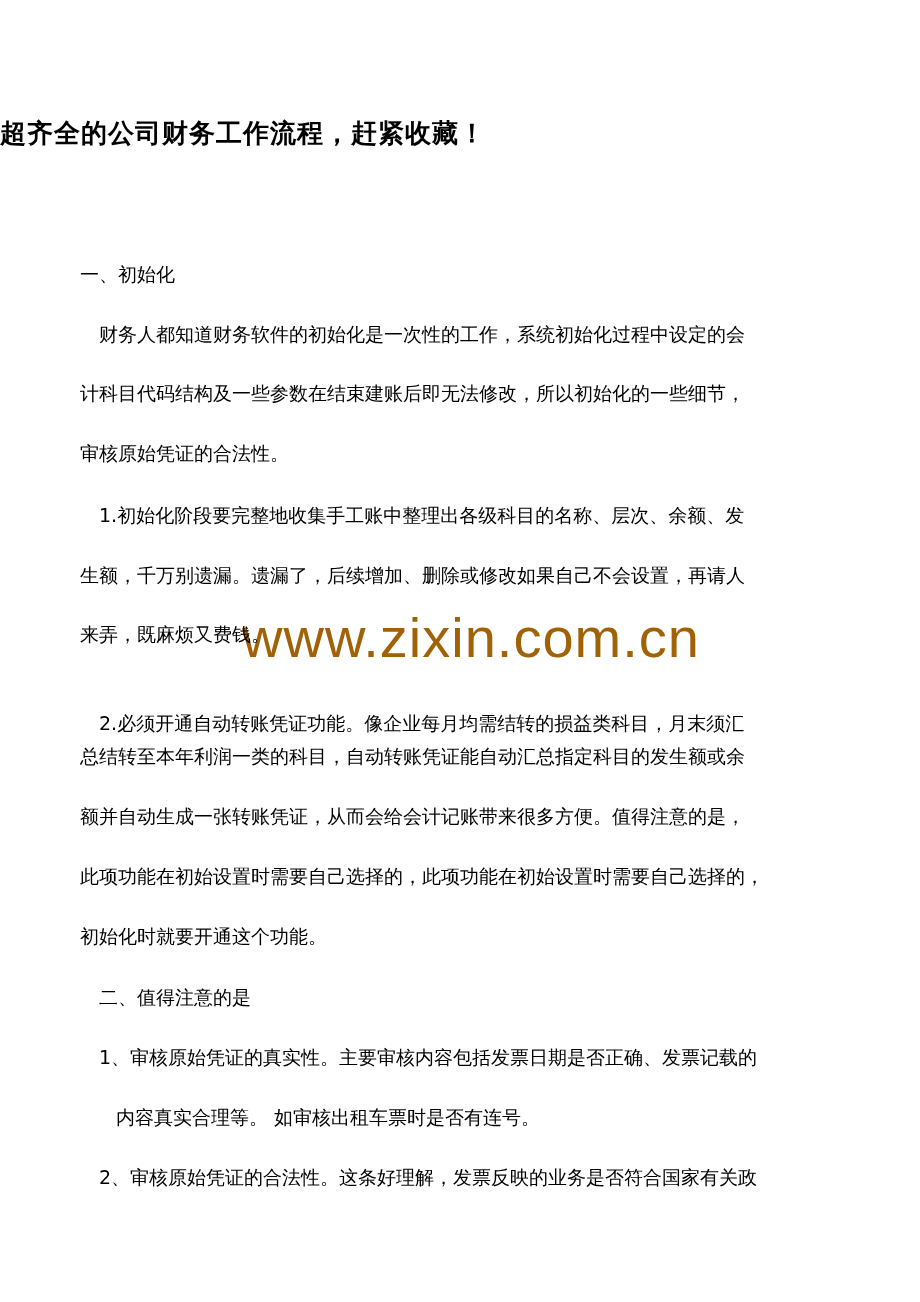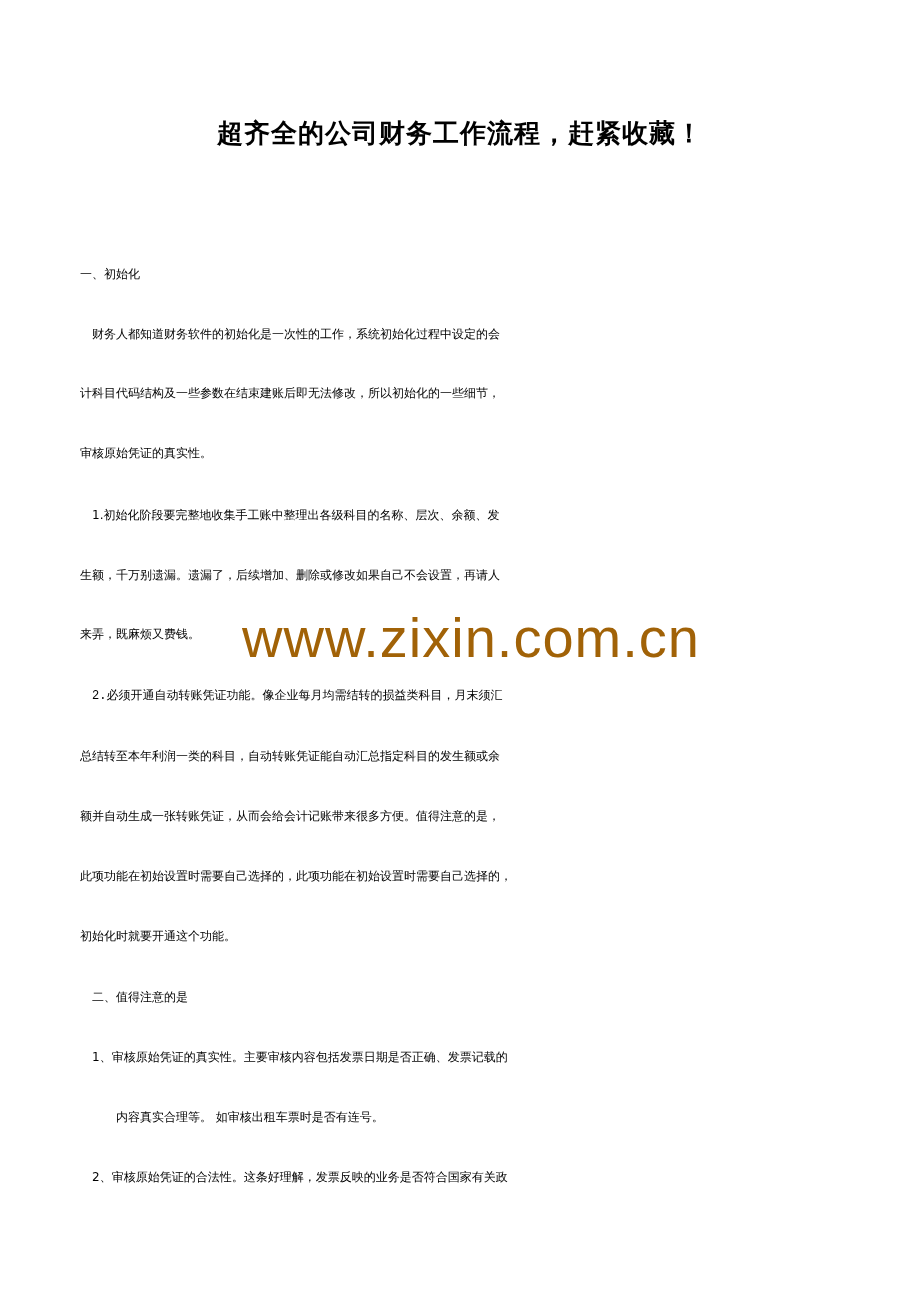"超齐全的公司财务工作流程，赶紧收藏！" .title { text-align: center -> none }
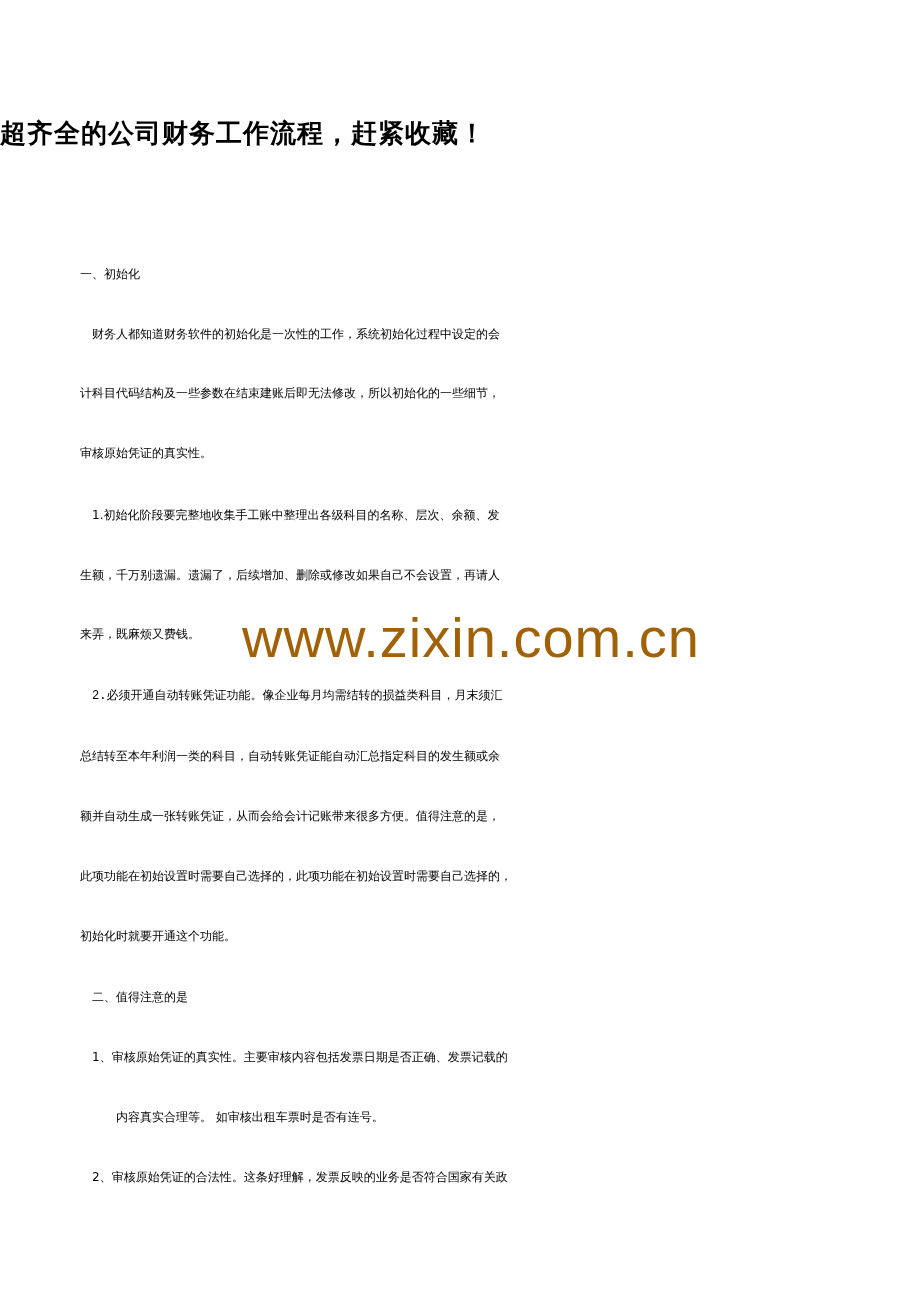"一、初始化" .line { font-size: 12px -> 19px }
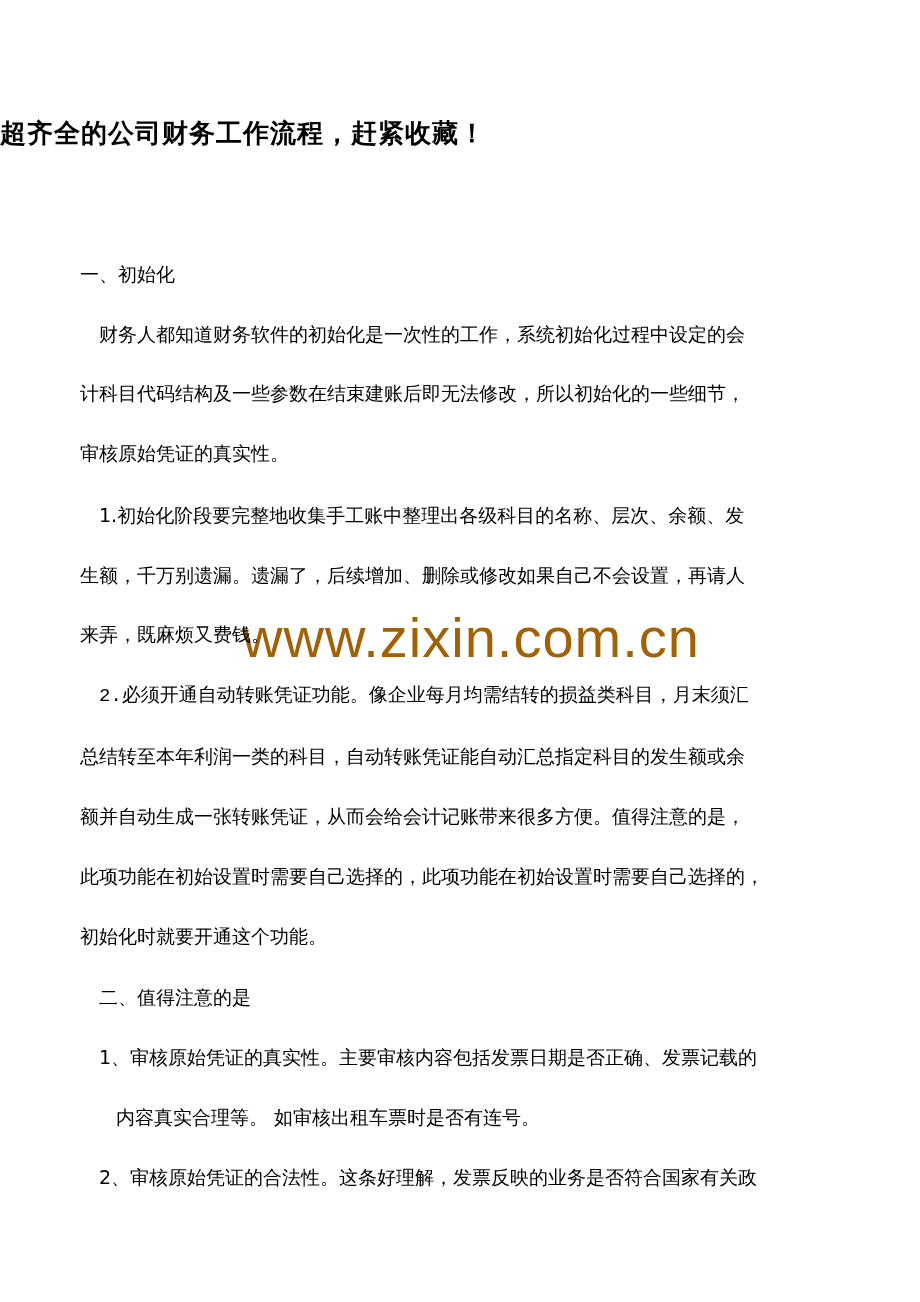"审核原始凭证的真实性。" div.line { text: 真实 -> 合法 }
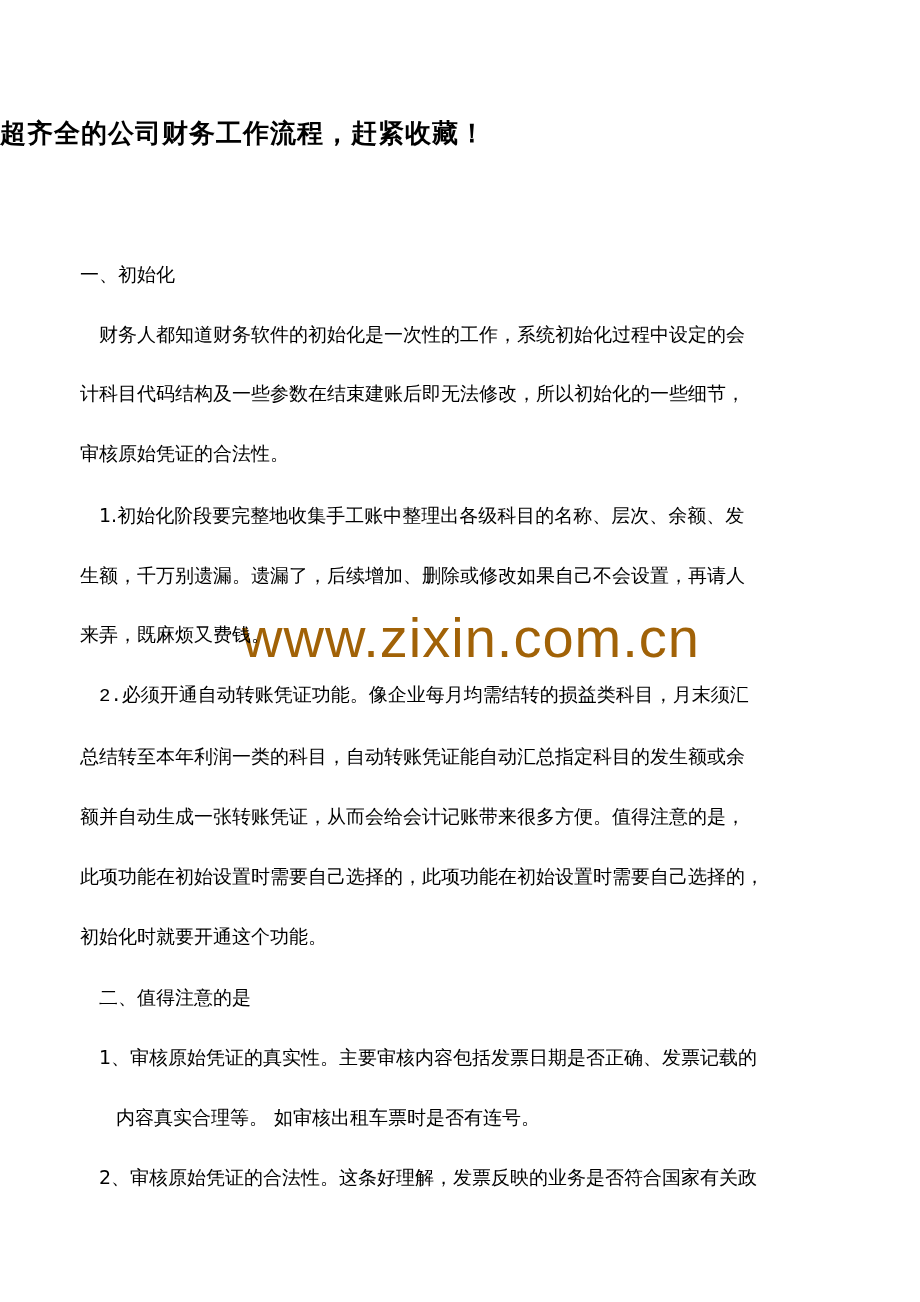"2.必须开通自动转账凭证功能。像企业每月均需结转的损益类科目，月末须汇" div.line { font-family: Liberation Mono, monospace -> none; top: 684px -> 711px }
